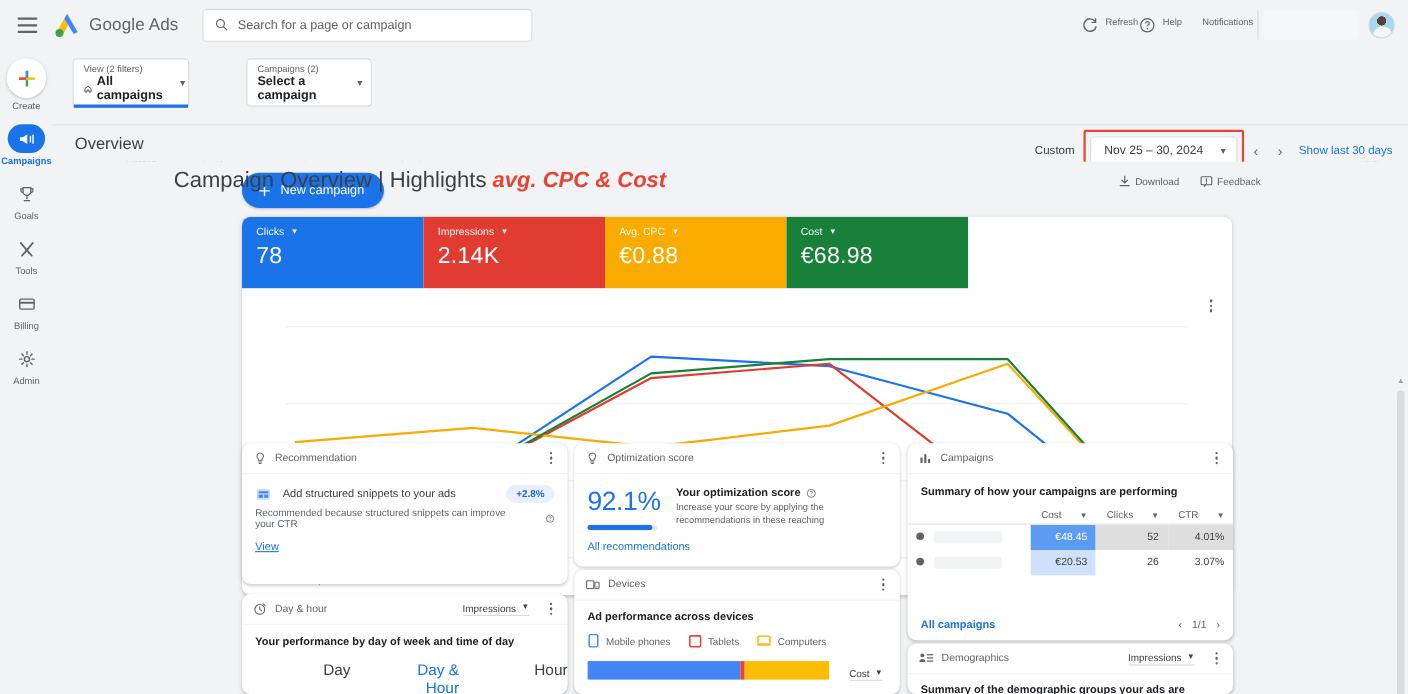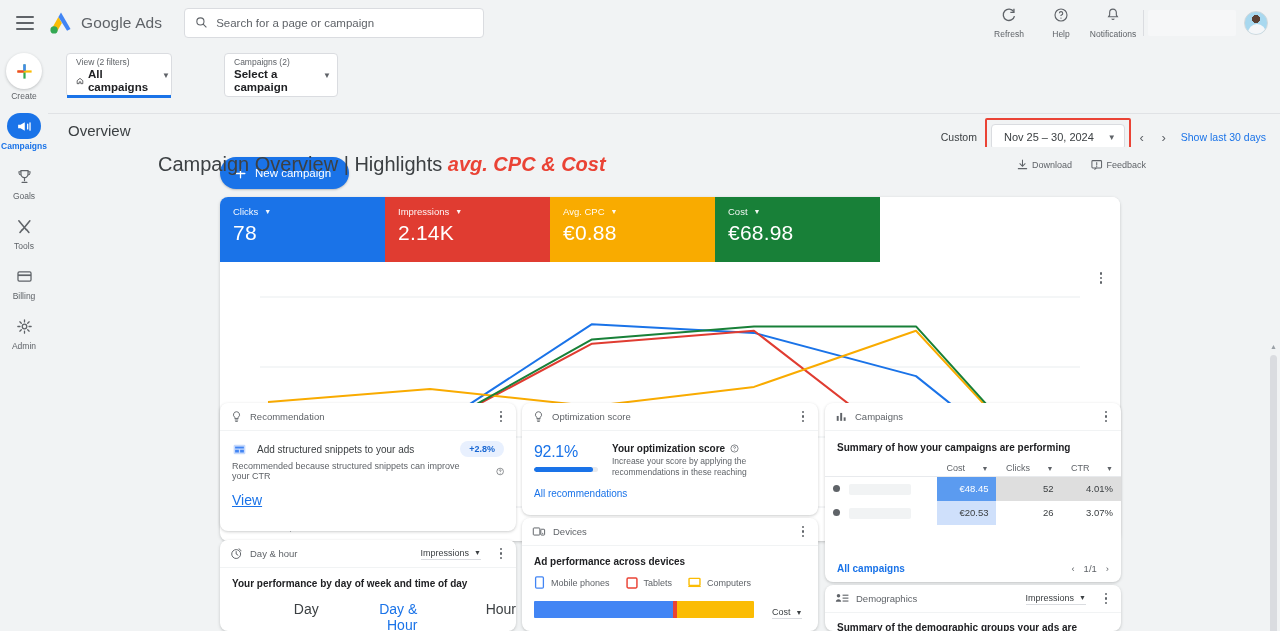"Refresh" .tr-item { align-items: center -> none; flex-direction: column -> none }
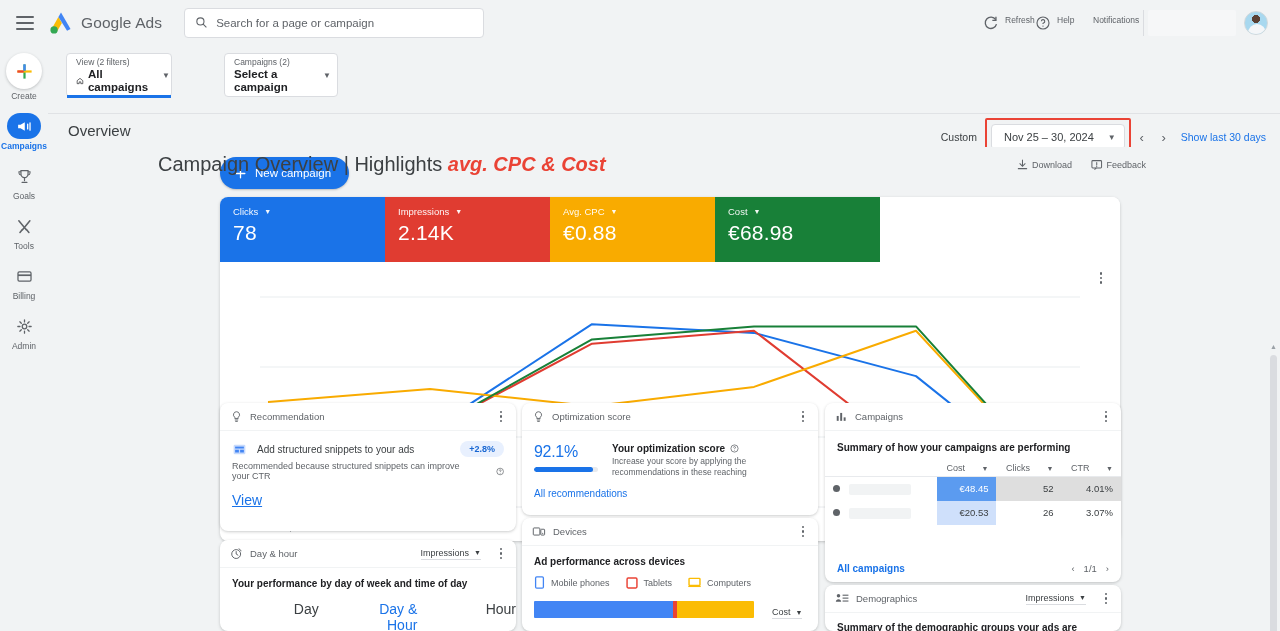"92.1%" .opt-score { font-size: 16px -> 24px }
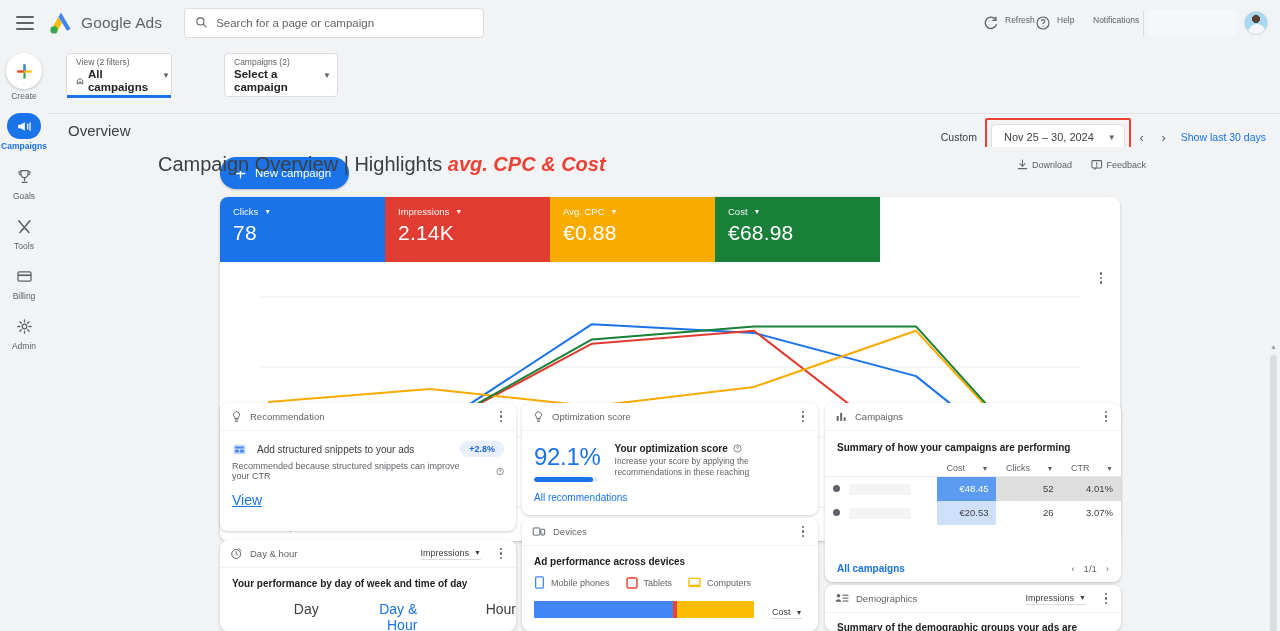"View" .rec-view { font-size: 14px -> 10px }
